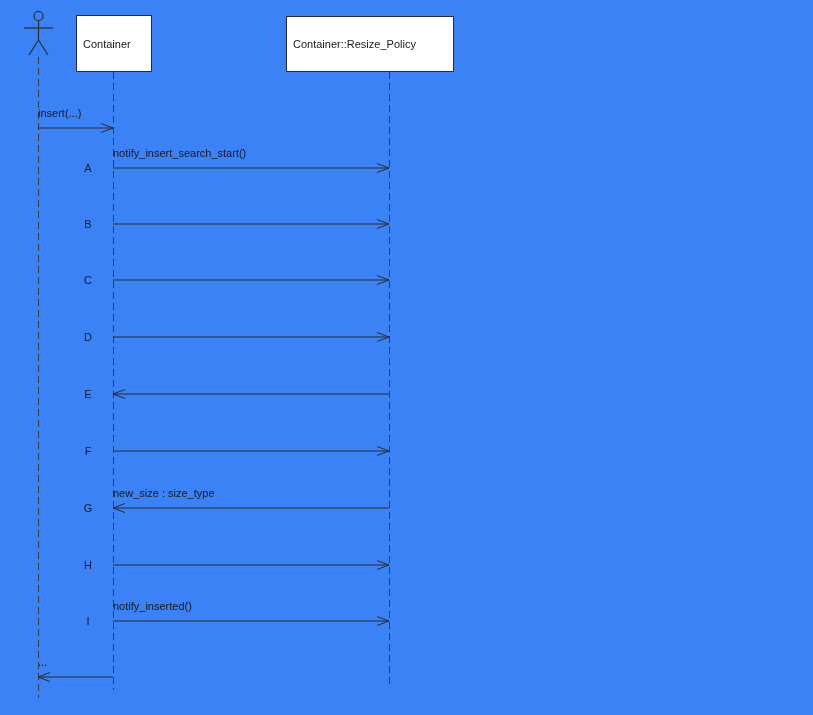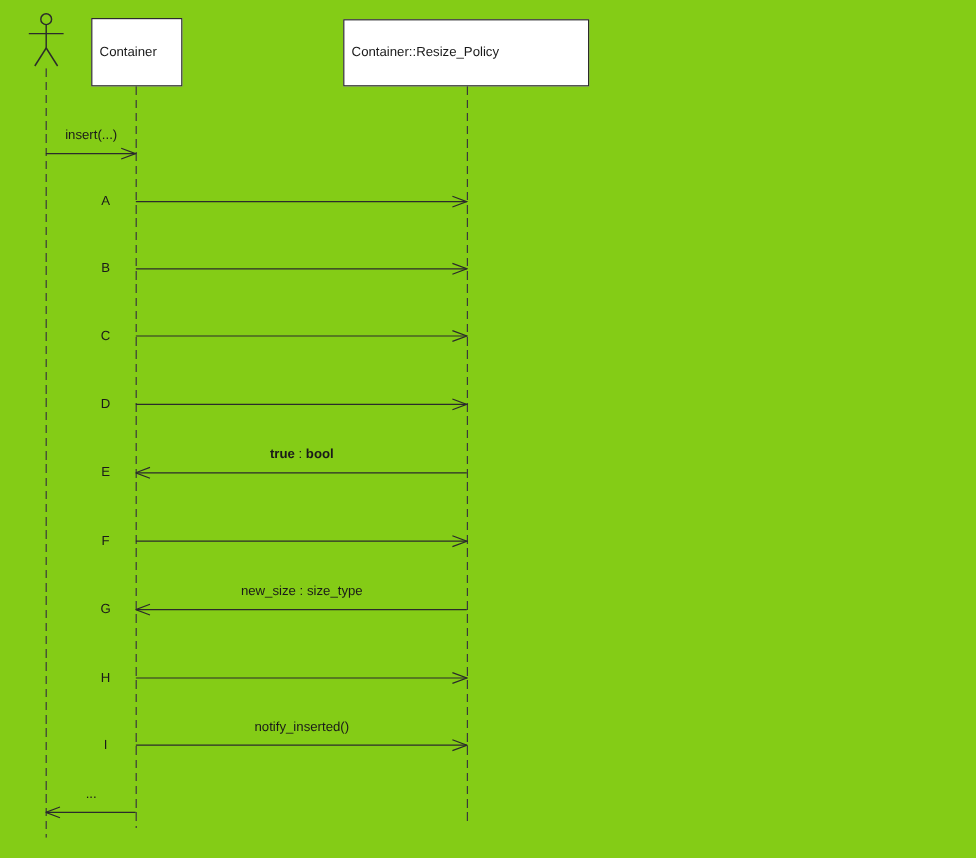"Container" #canvas { background: #84cc16 -> #3b82f6 }
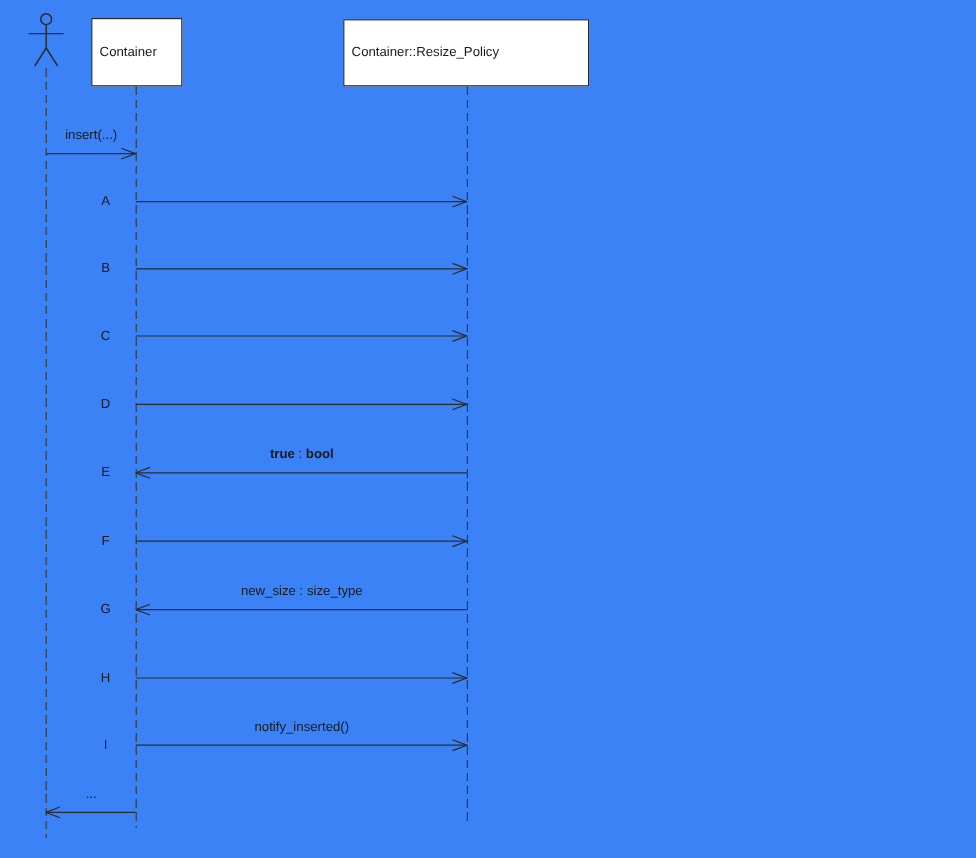"Container::Resize_Policy" #resize-policy-box { width: 205px -> 168px }
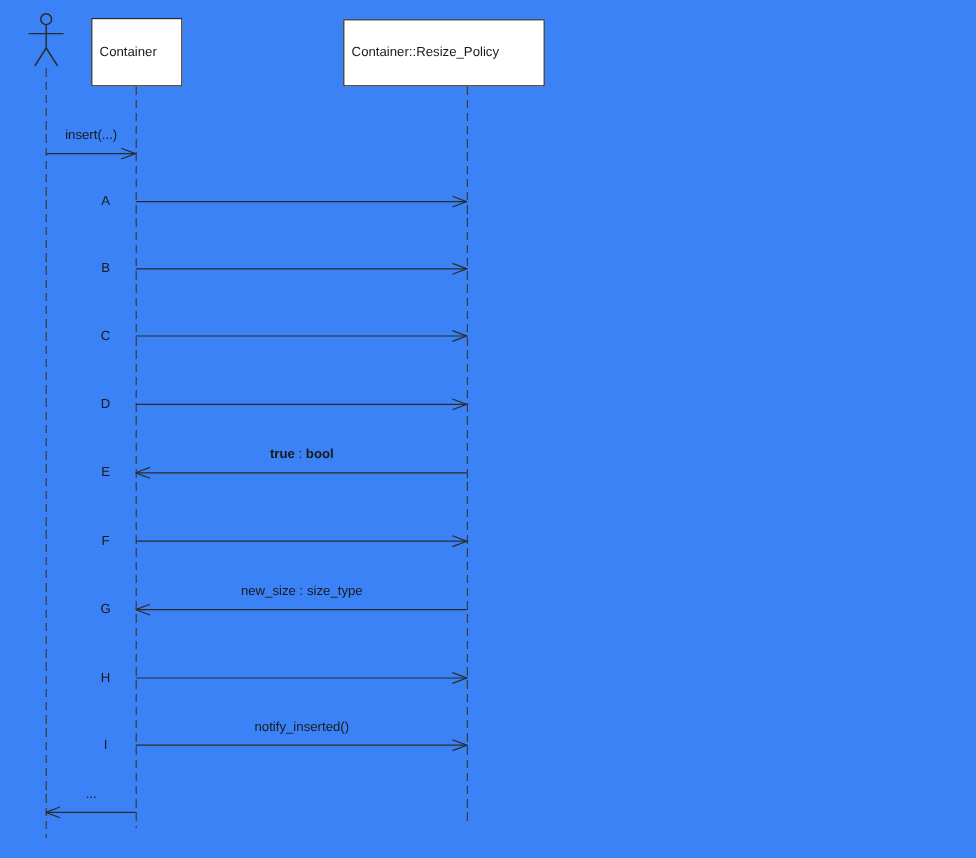"insert(...)" .mrow .label { text-align: center -> none }
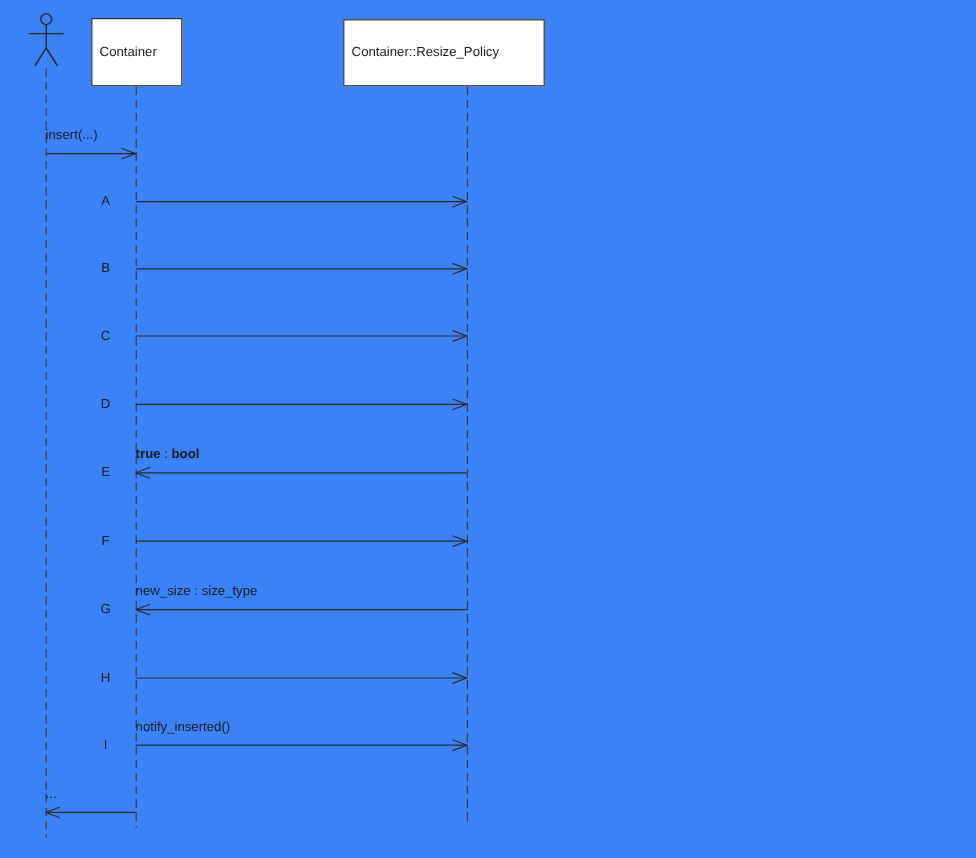"notify_insert_search_start()" div.label { html: none -> <div>notify_insert_search_start()</div> }
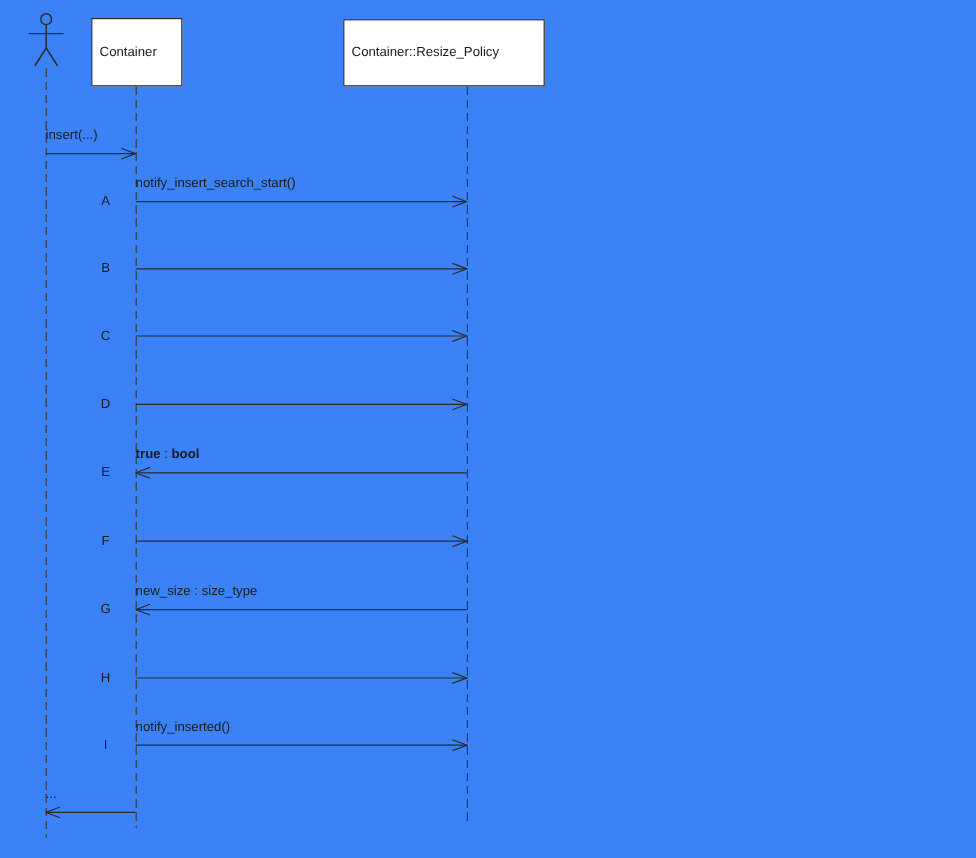"true : bool" div.label { html: <div><span>true</span><span> : </span><span>bool</span></div> -> none }
